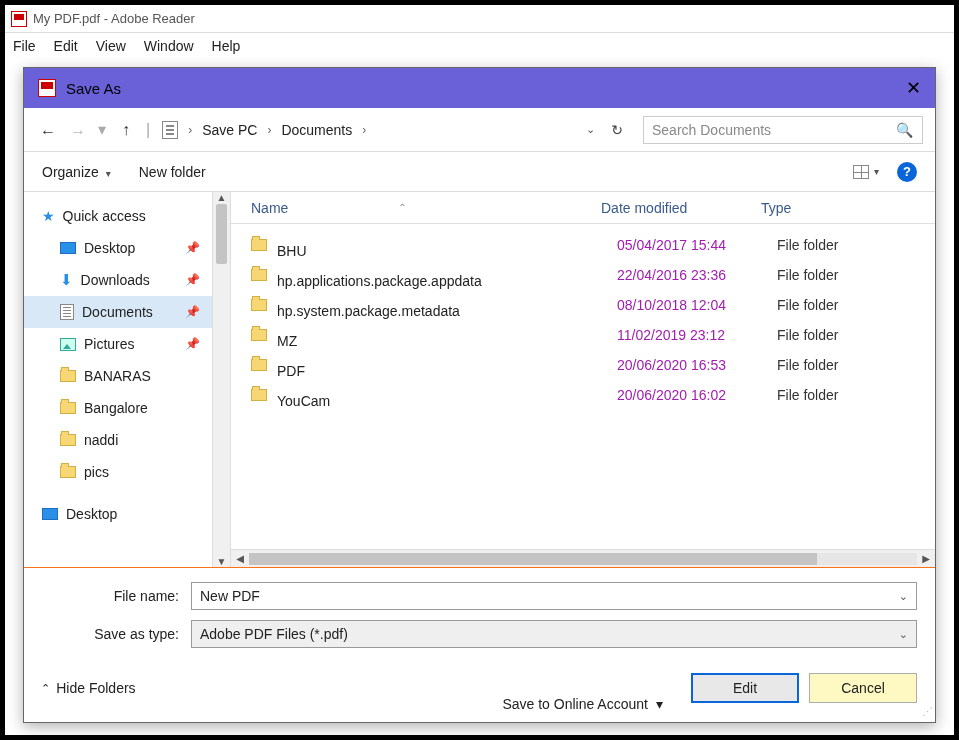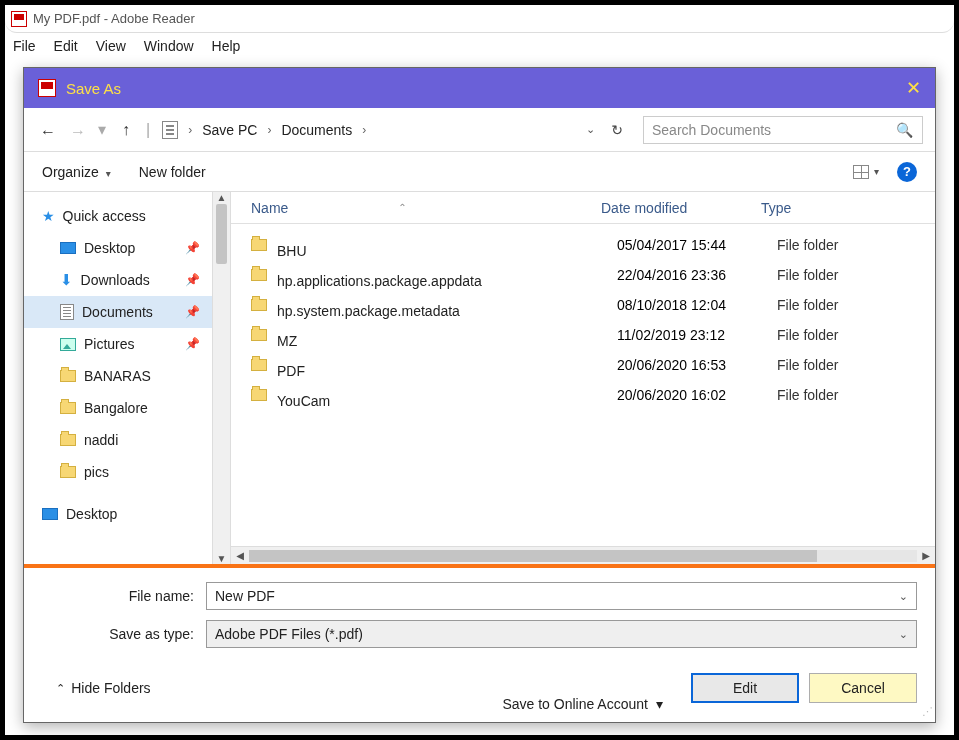"My PDF.pdf - Adobe Reader" .titlebar { border-radius: 12px -> none }
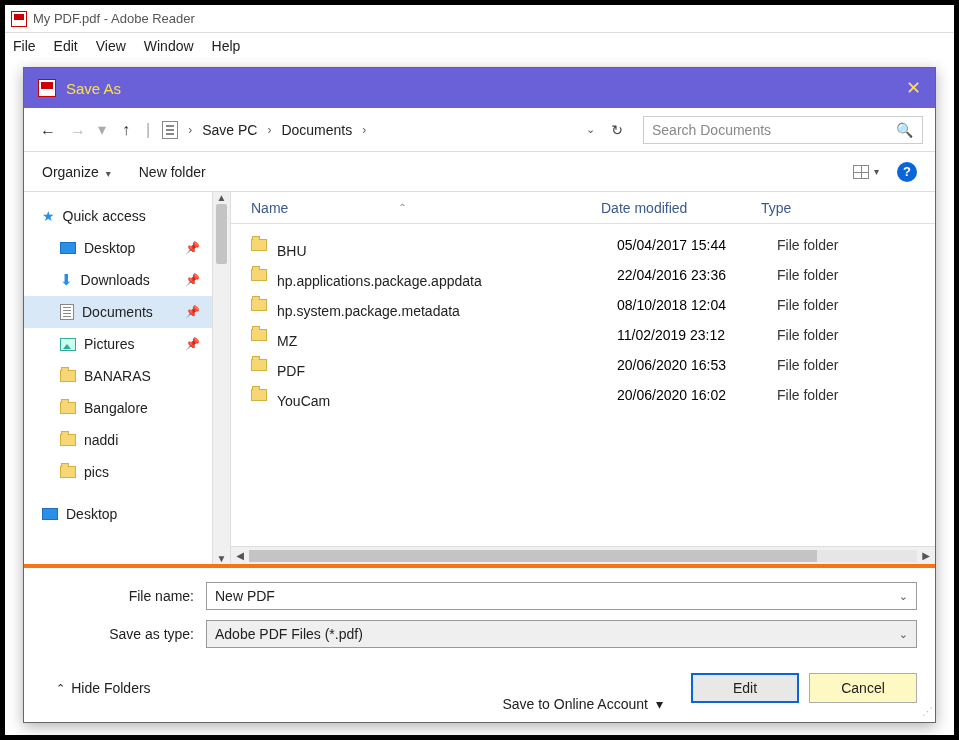"Save As" .dlg-title { color: #fde047 -> #000000 }
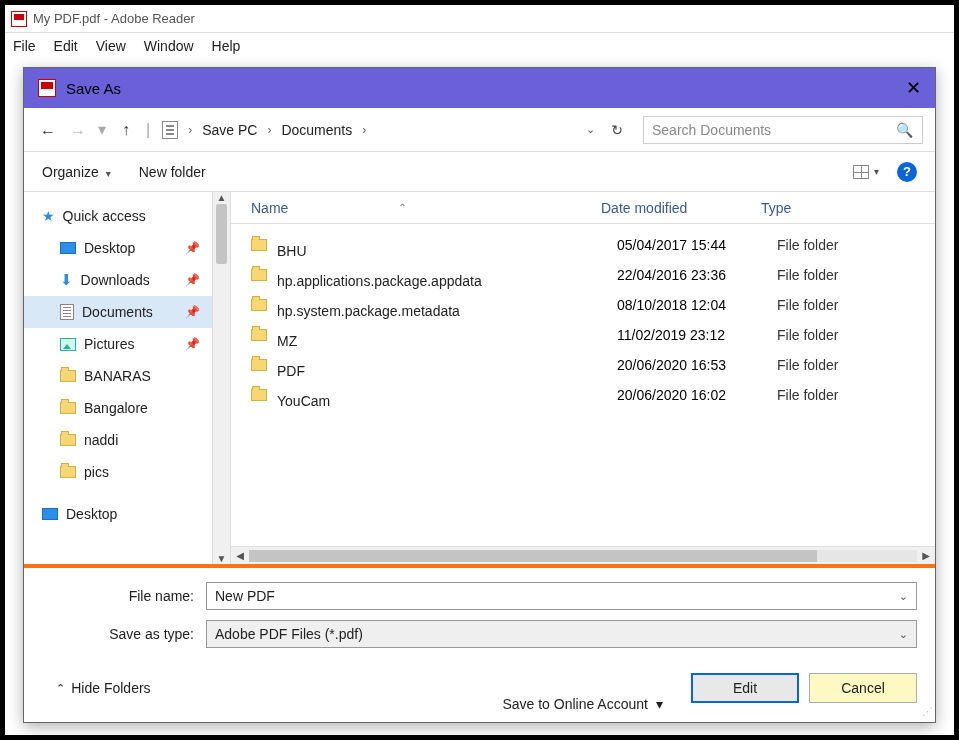"05/04/2017 15:44" .row .dt { color: #000000 -> #a21caf }
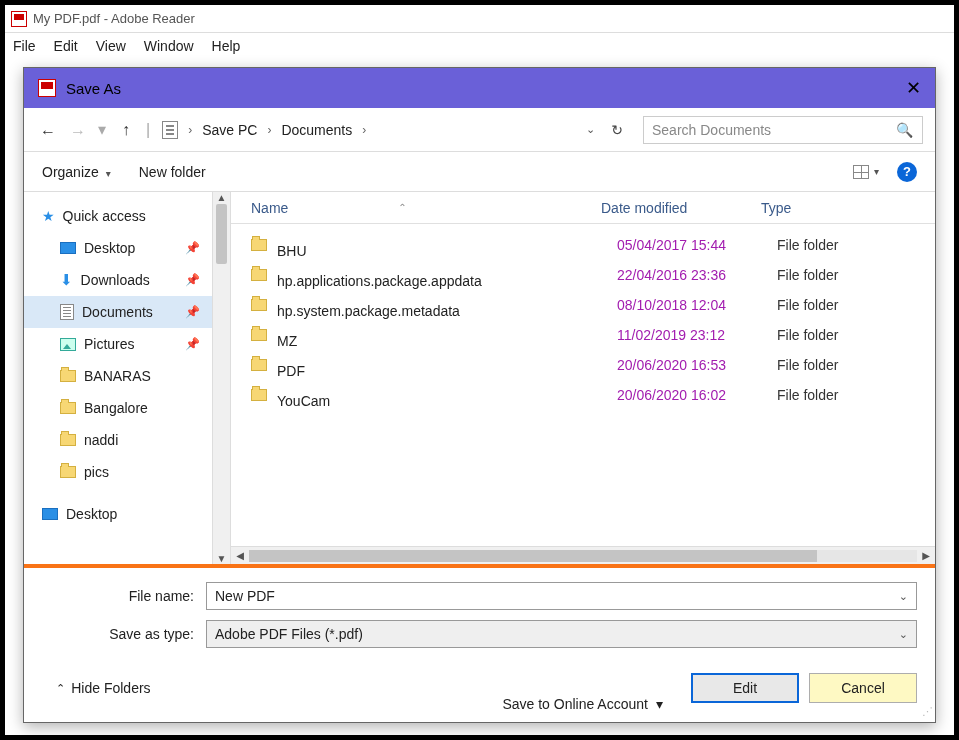"File name:" .bottom { border-top: 4px solid #f97316 -> 1px solid #f97316; padding: 14px 18px 10px 32px -> 14px 18px 10px 17px }
